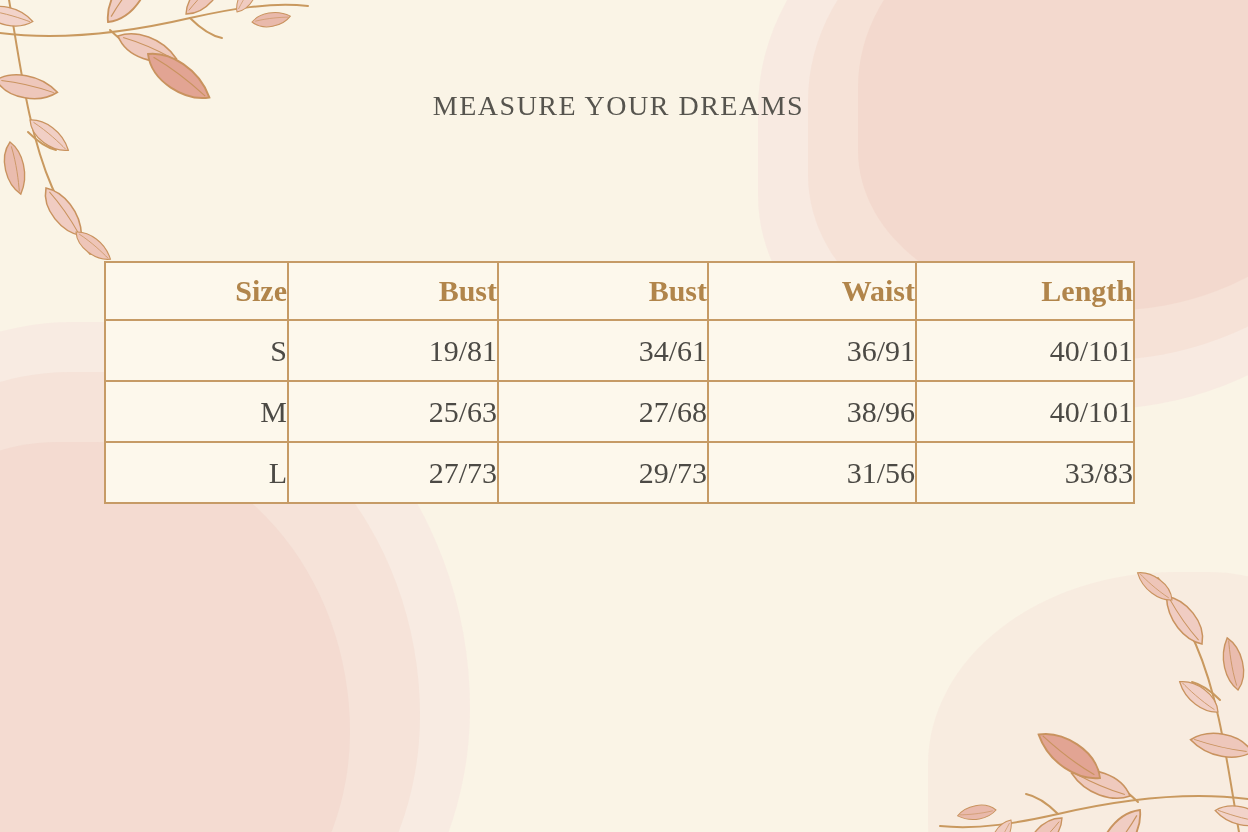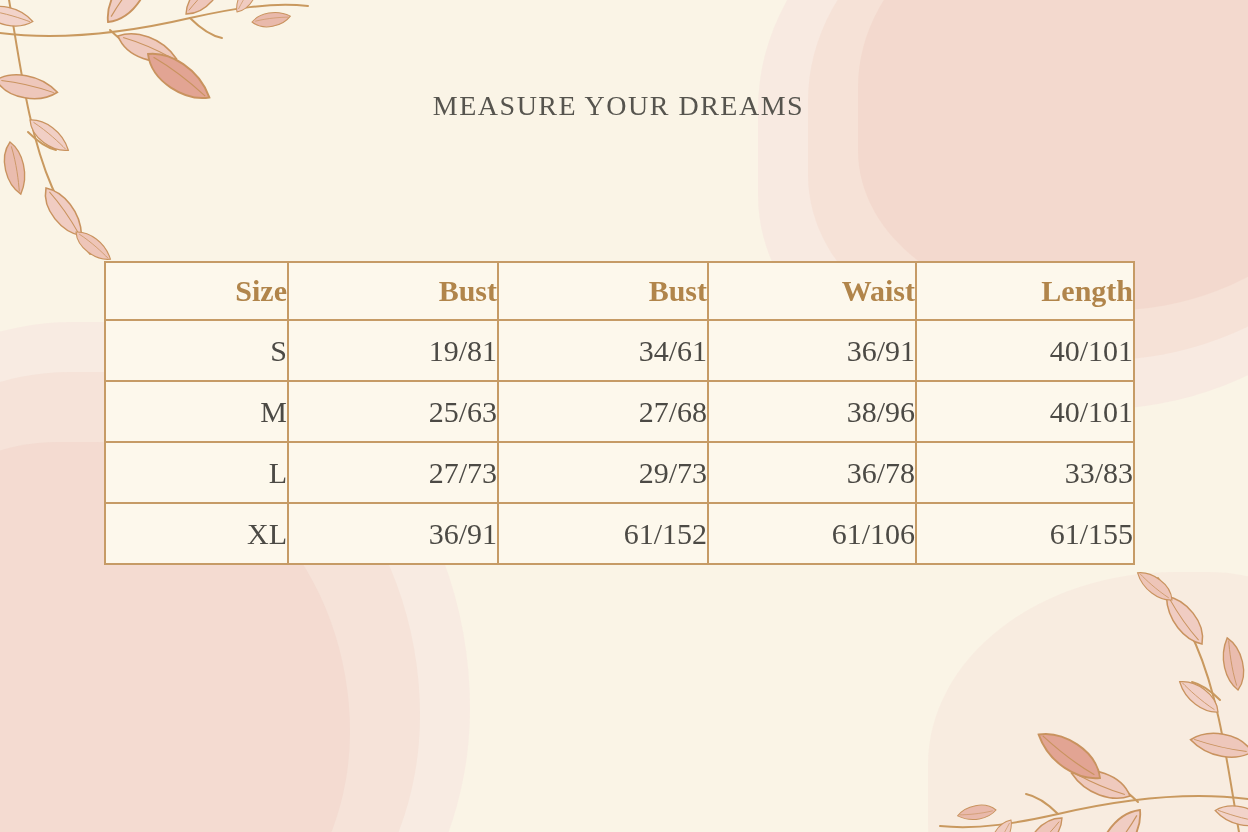"36/78" td { text: 36/78 -> 31/56 }
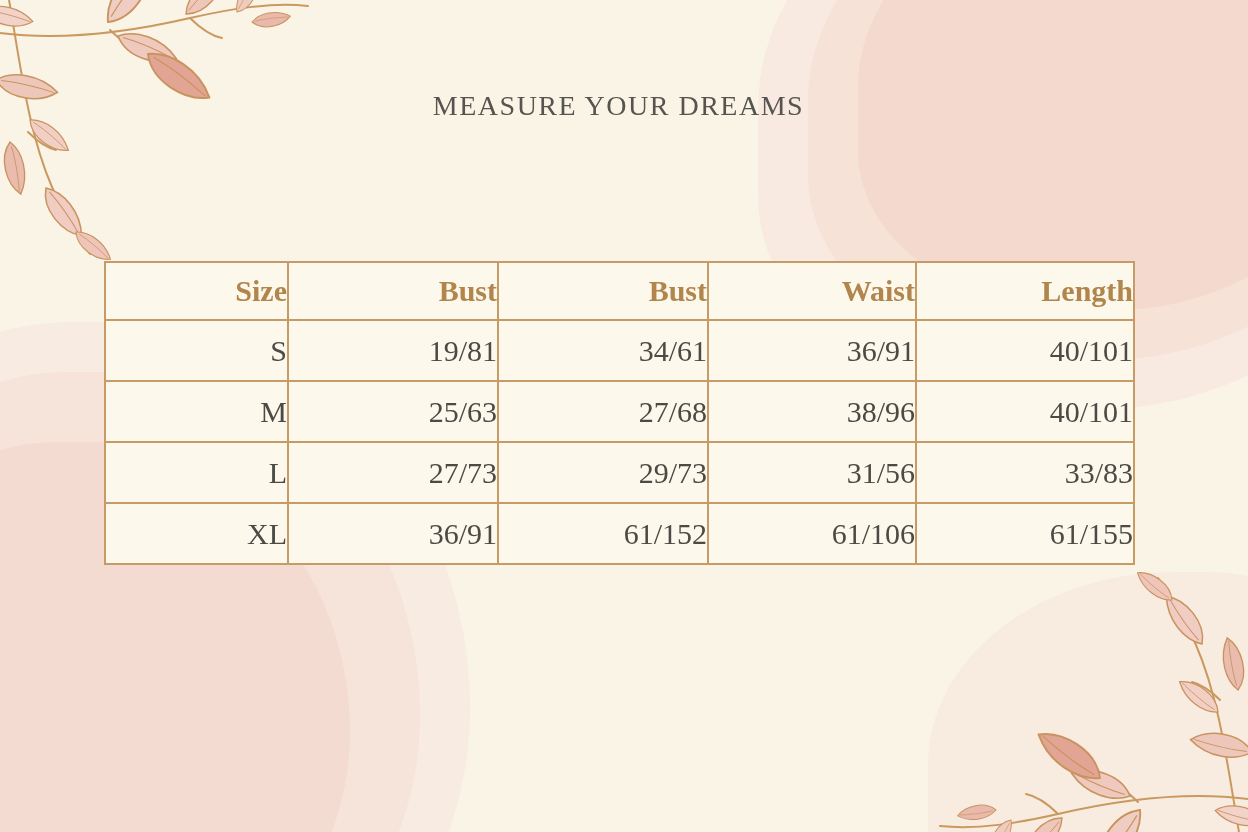"XL" tr { html: <tr> <td>XL</td> <td>36/91</td> <td>61/152</td> <td>61/106</td> <td>61/155</td> </tr> -> none }
